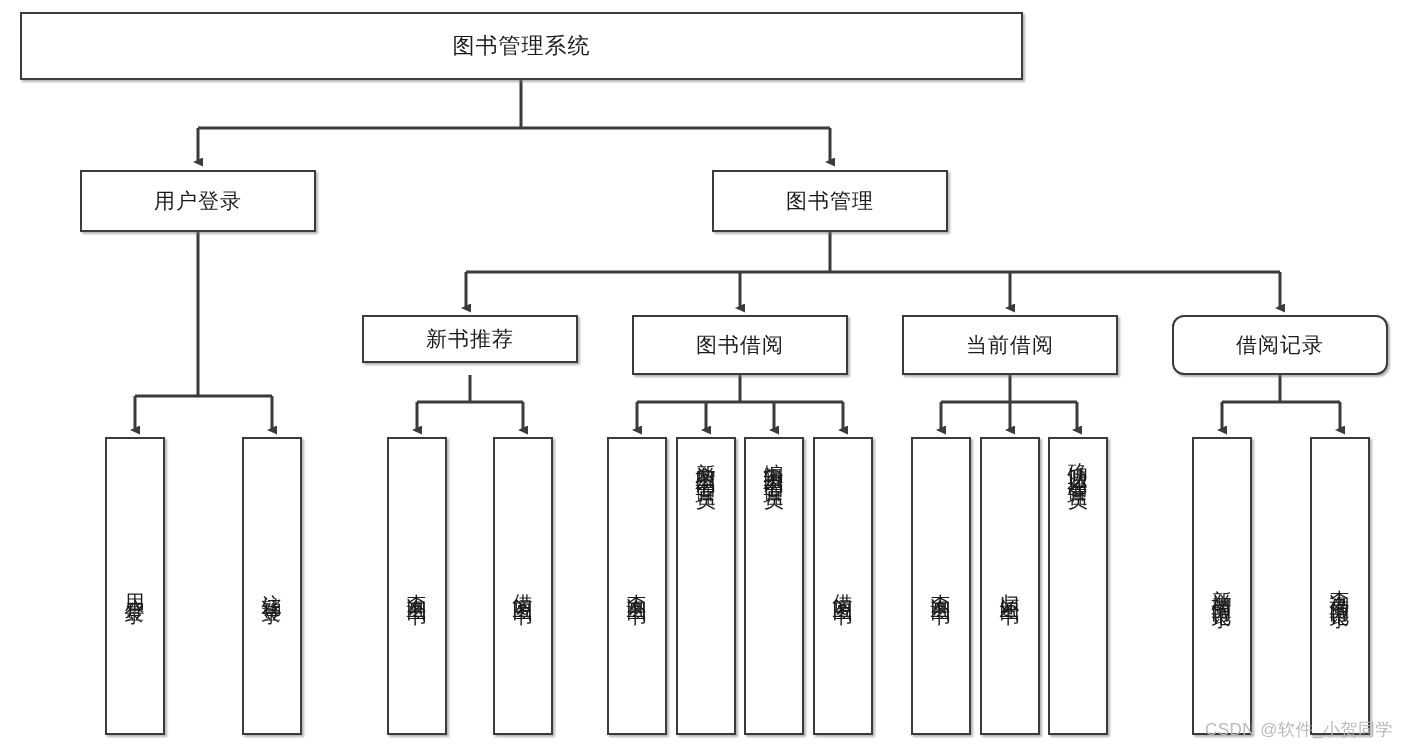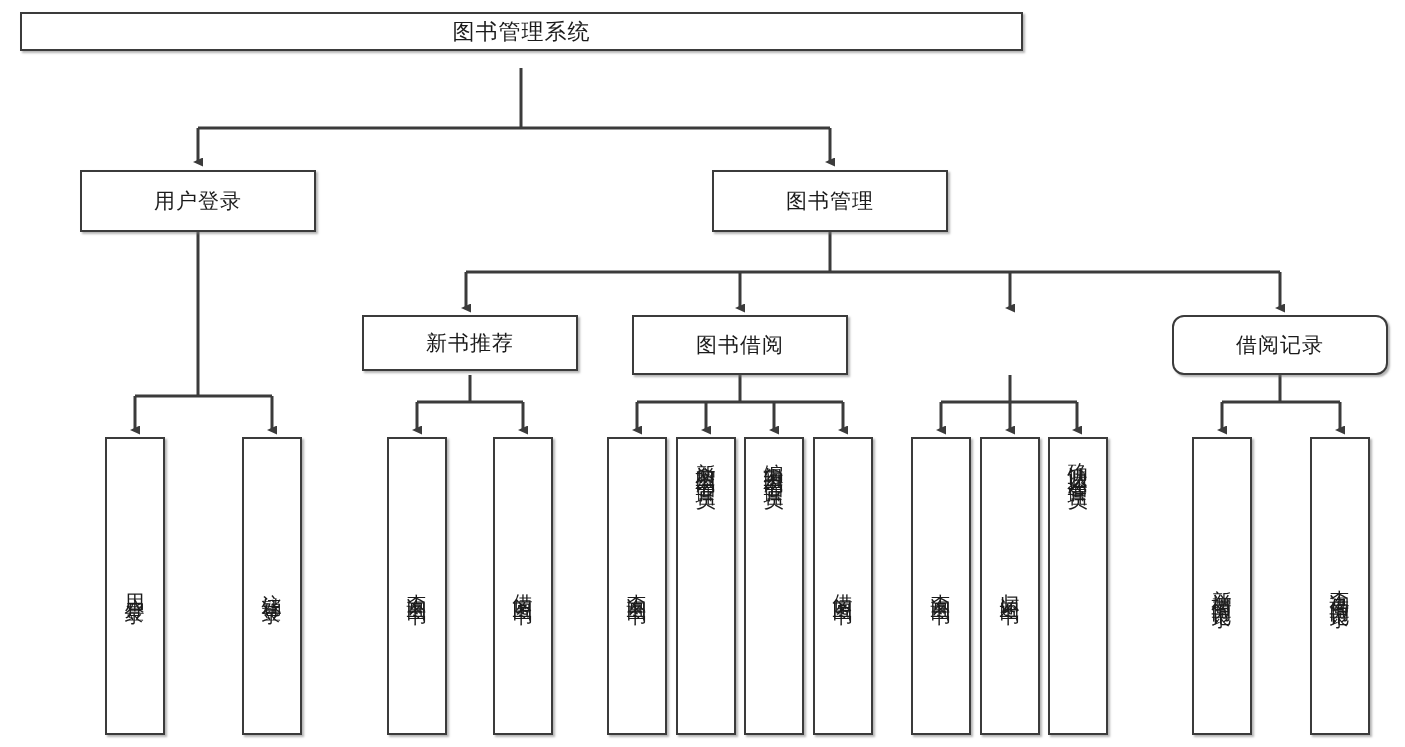"图书管理系统" div.node { height: 39px -> 68px }
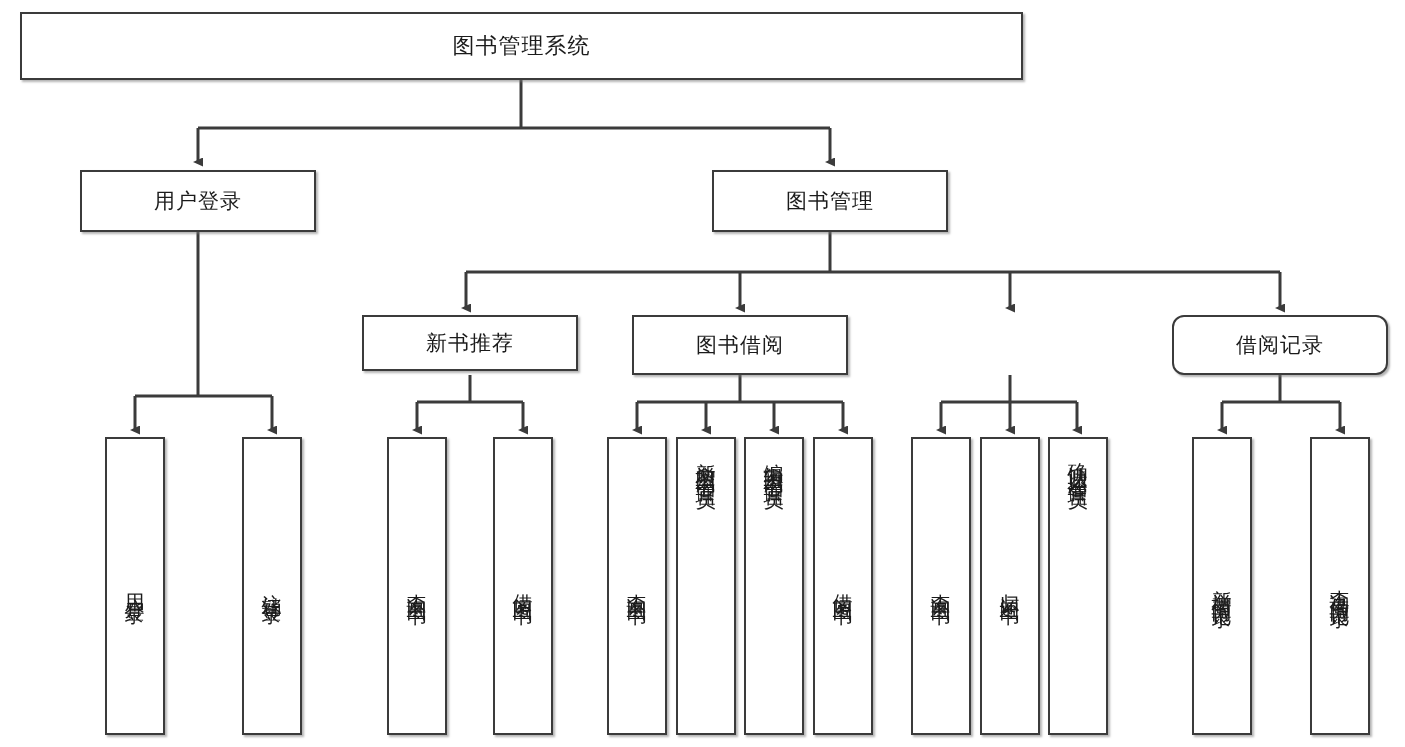"新书推荐" div.node { height: 56px -> 48px }
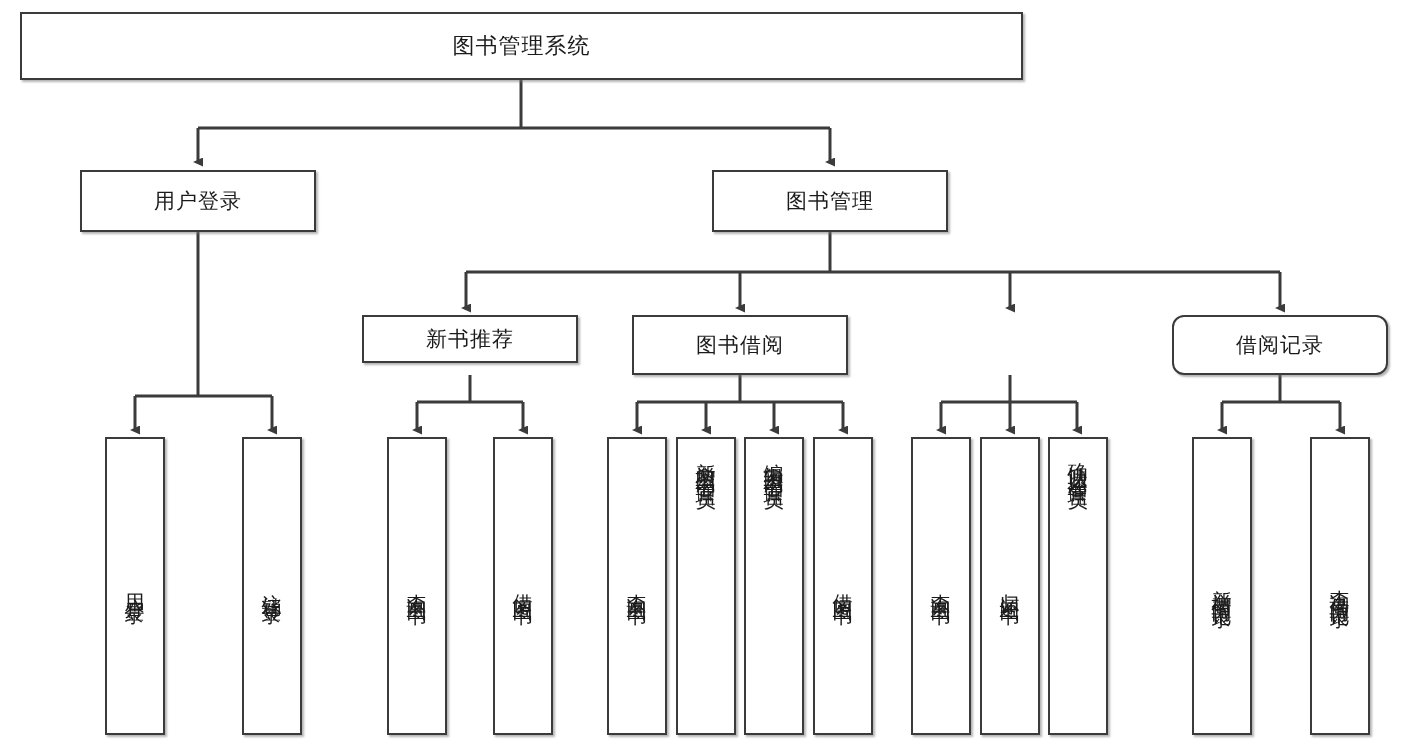"当前借阅" div.node { html: none -> <div> <span>当前借阅</span> </div> }
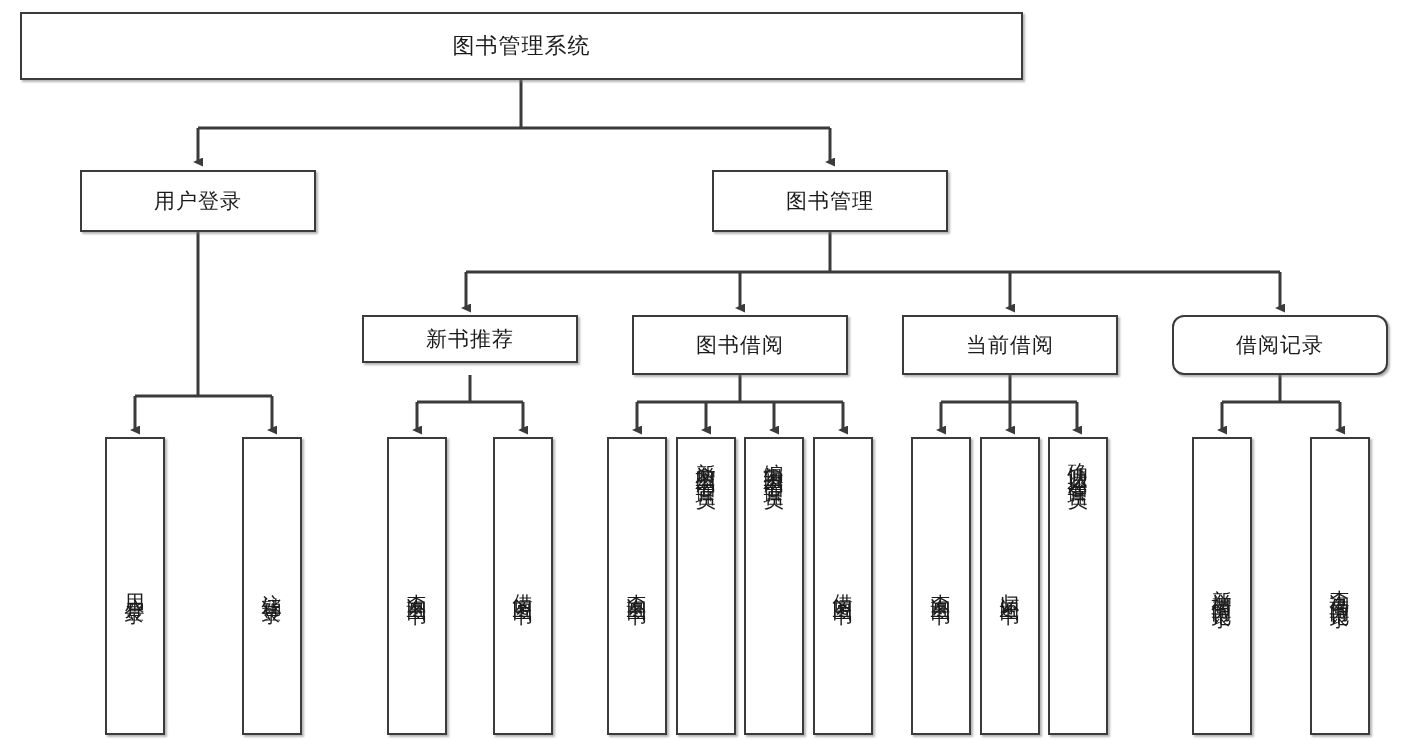"CSDN @软件_小贺同学" div.watermark { html: none -> <div>CSDN @软件_小贺同学</div> }
